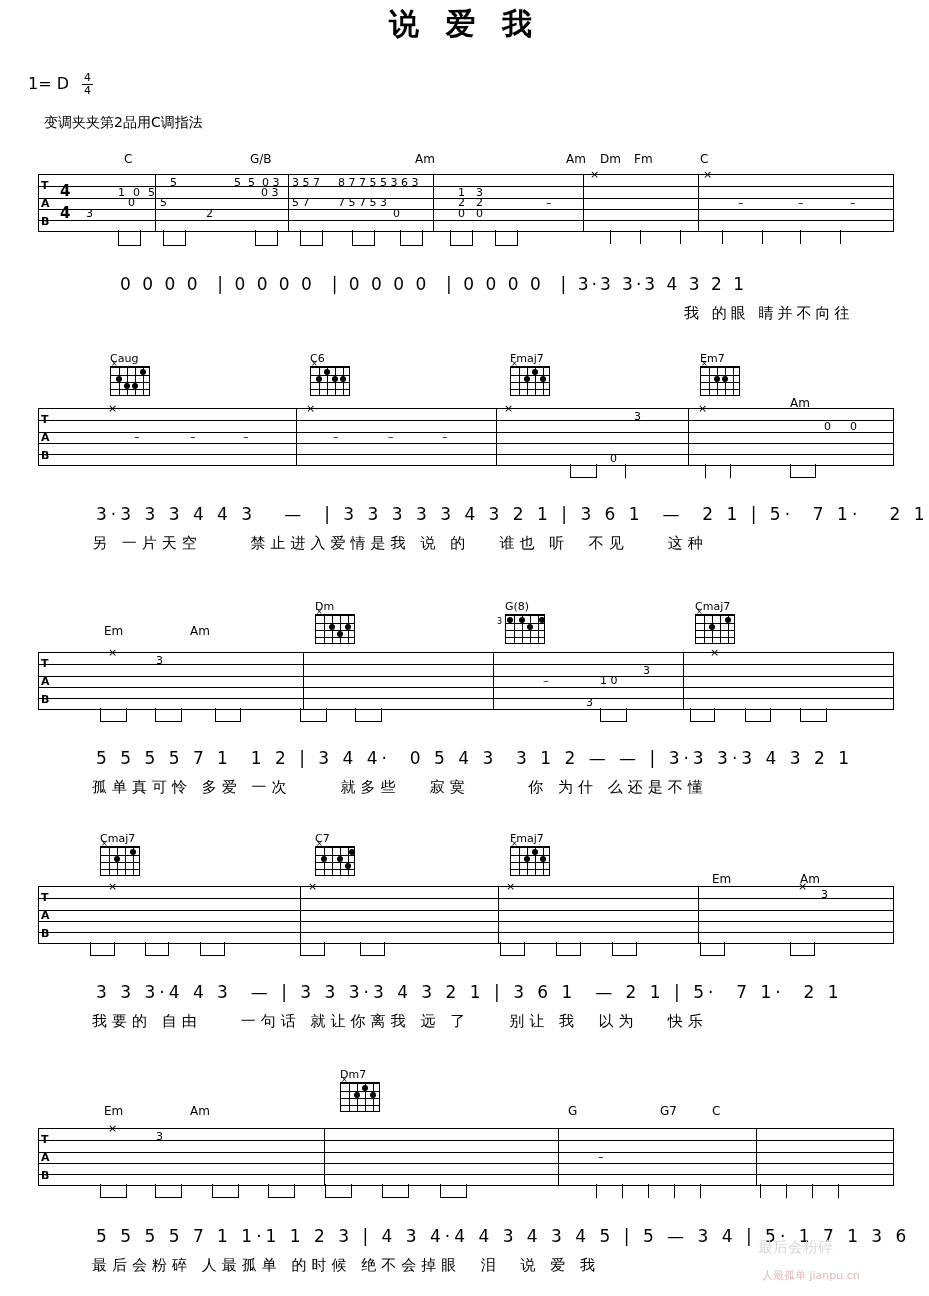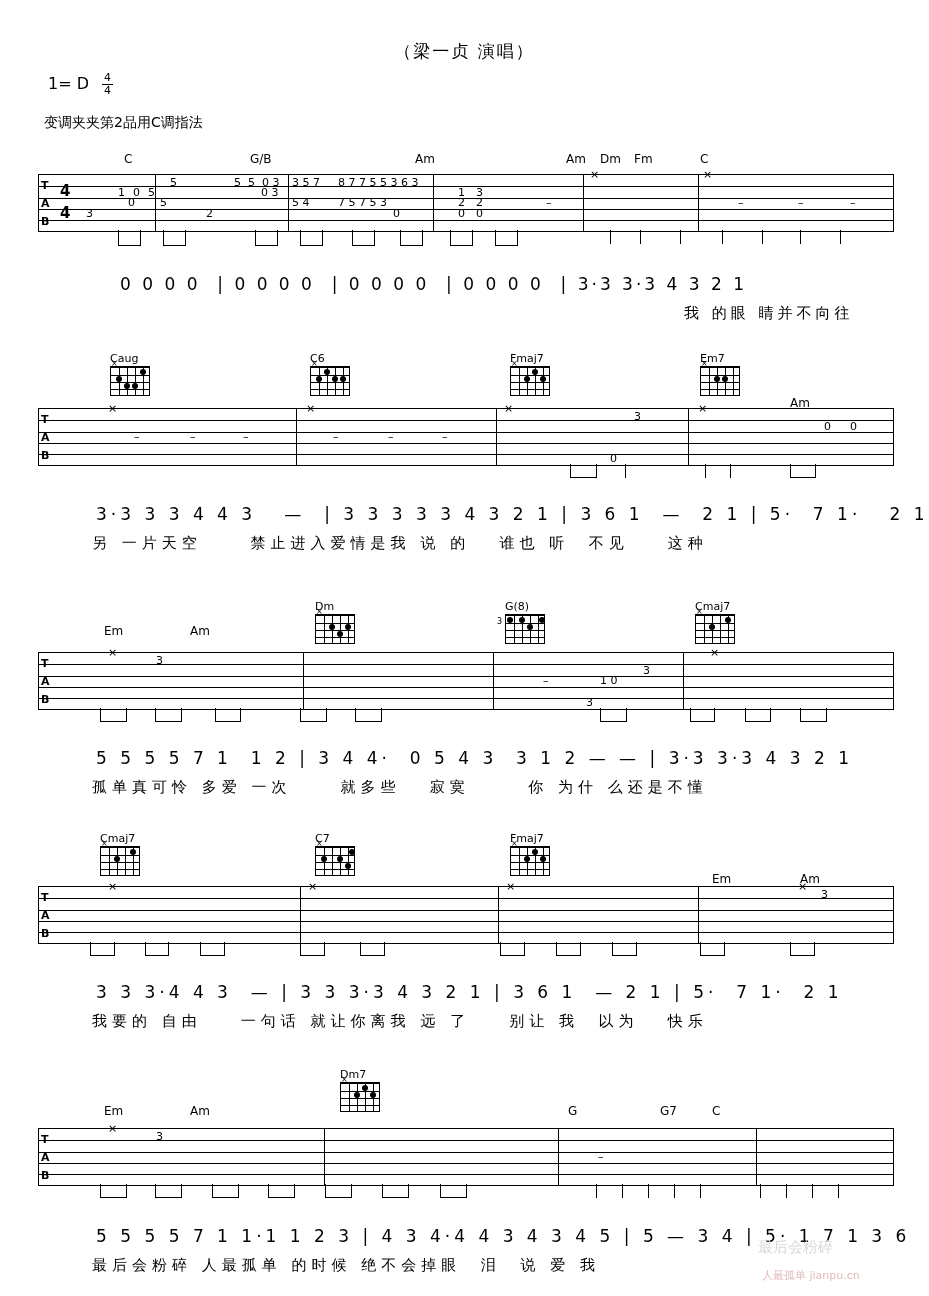"说 爱 我" div.title { html: none -> <div>说 爱 我</div> }
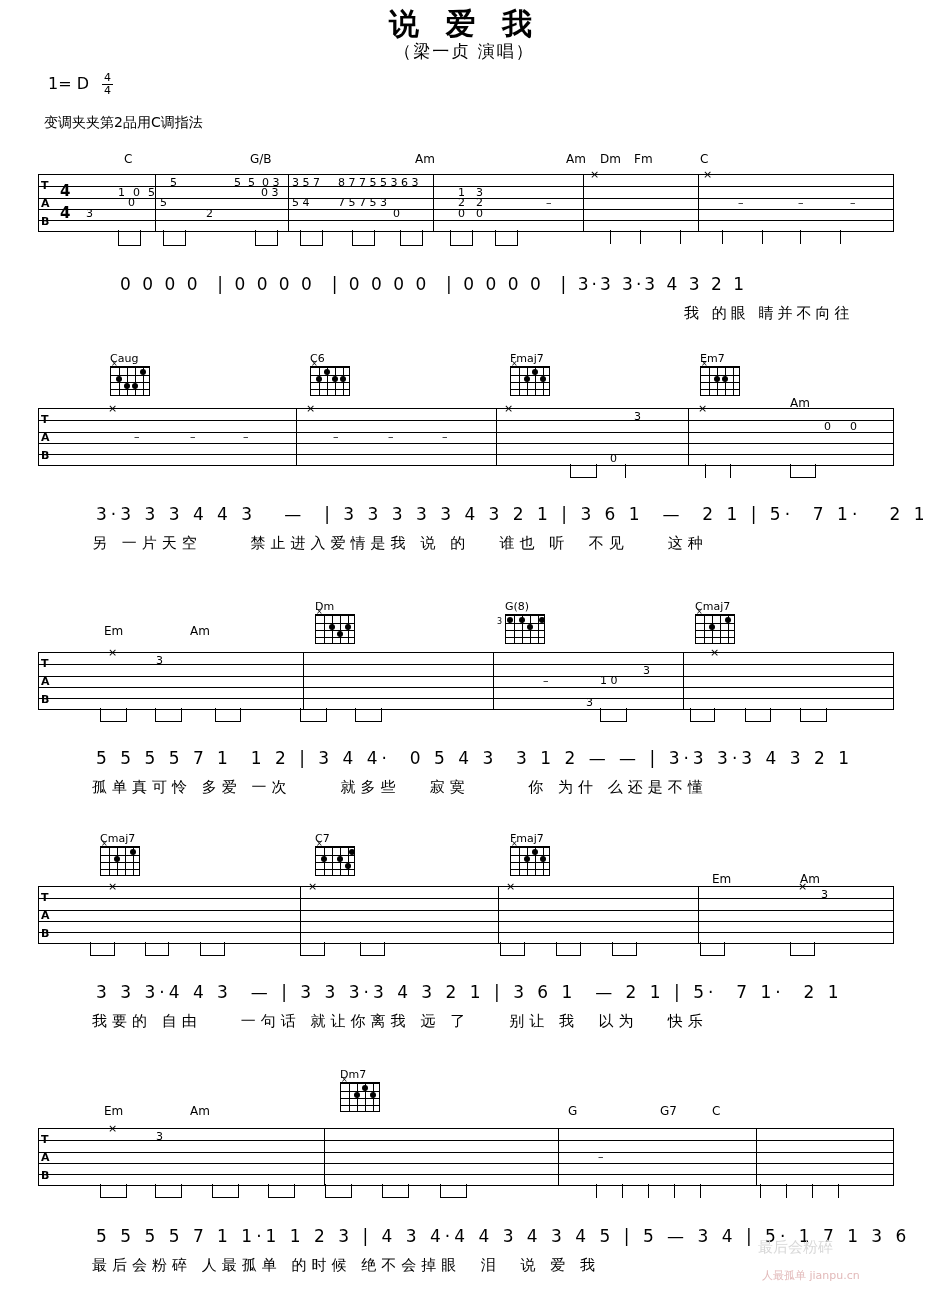"（梁一贞 演唱）" div.subtitle { html: <div>（梁一贞 演唱）</div> -> none }
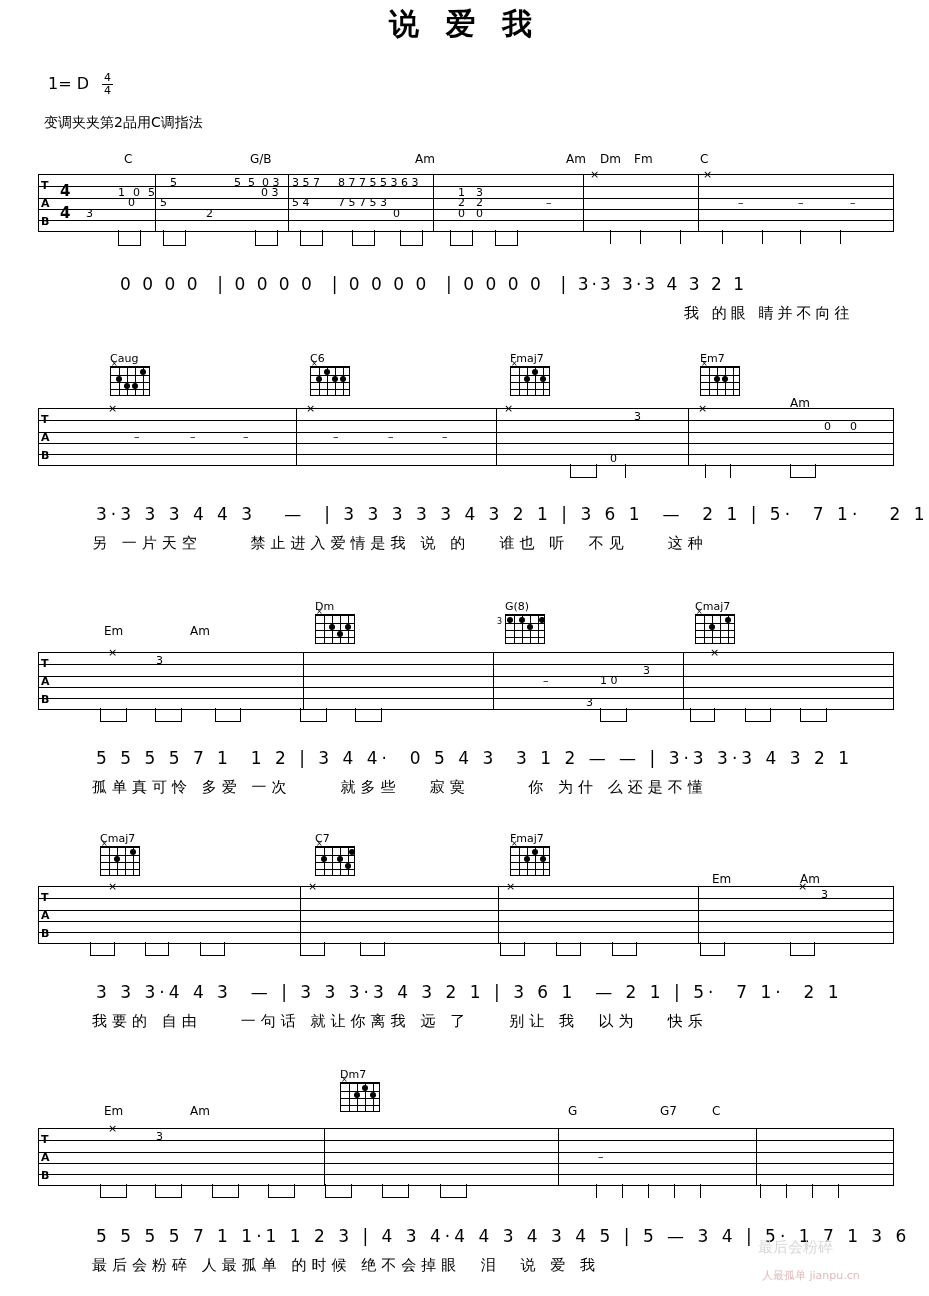"1= D" .keyline { left: 48px -> 28px }
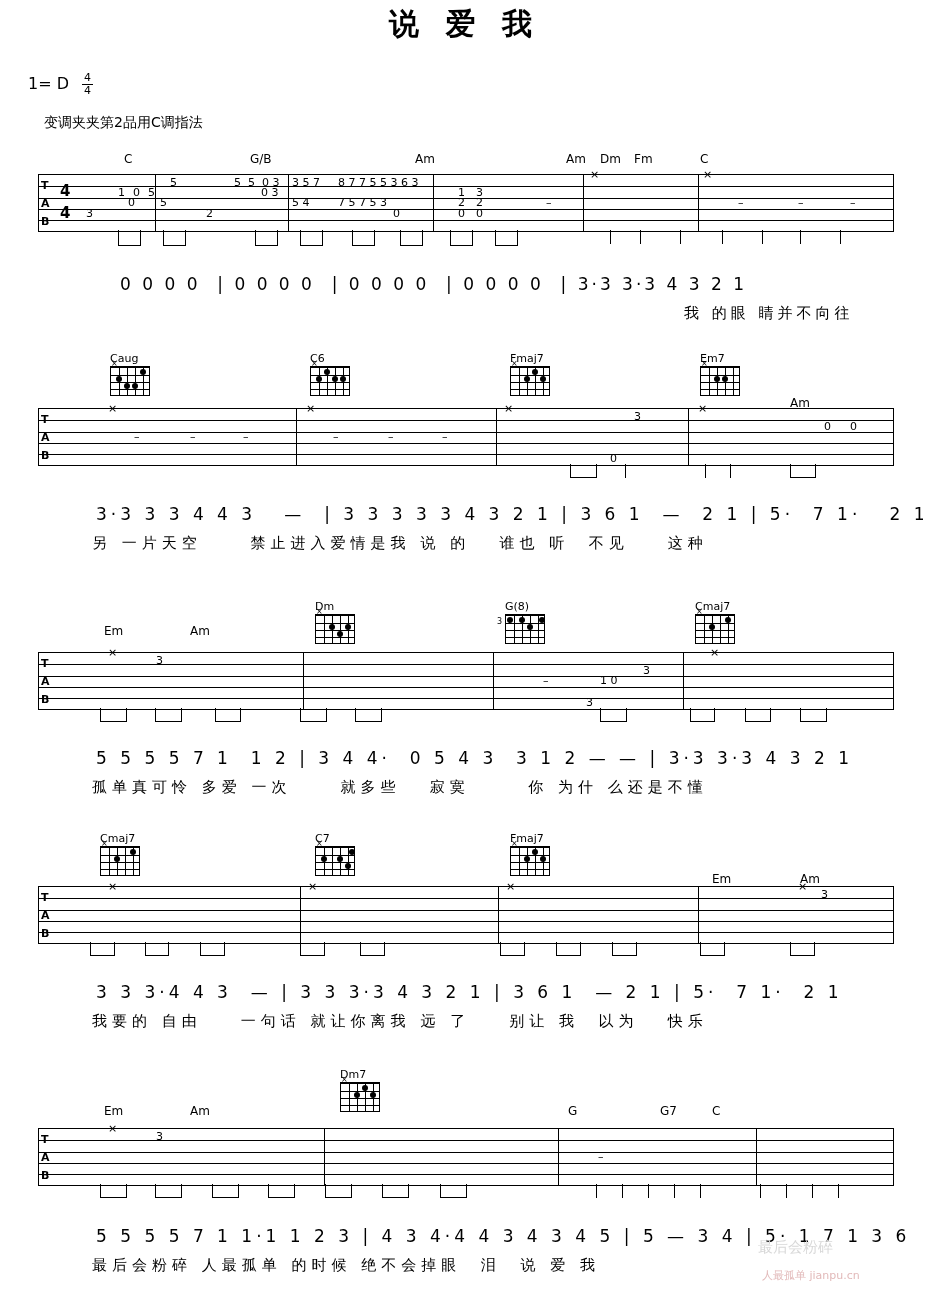"5 4" div.tabnum { text: 4 -> 7 }
